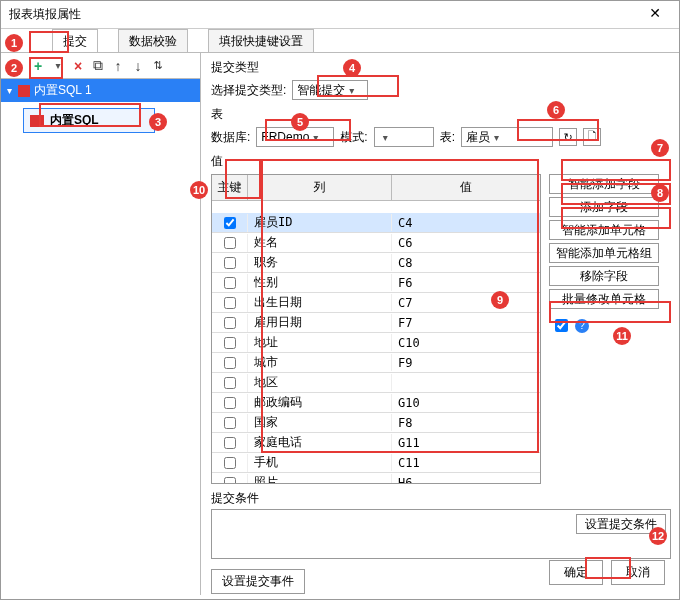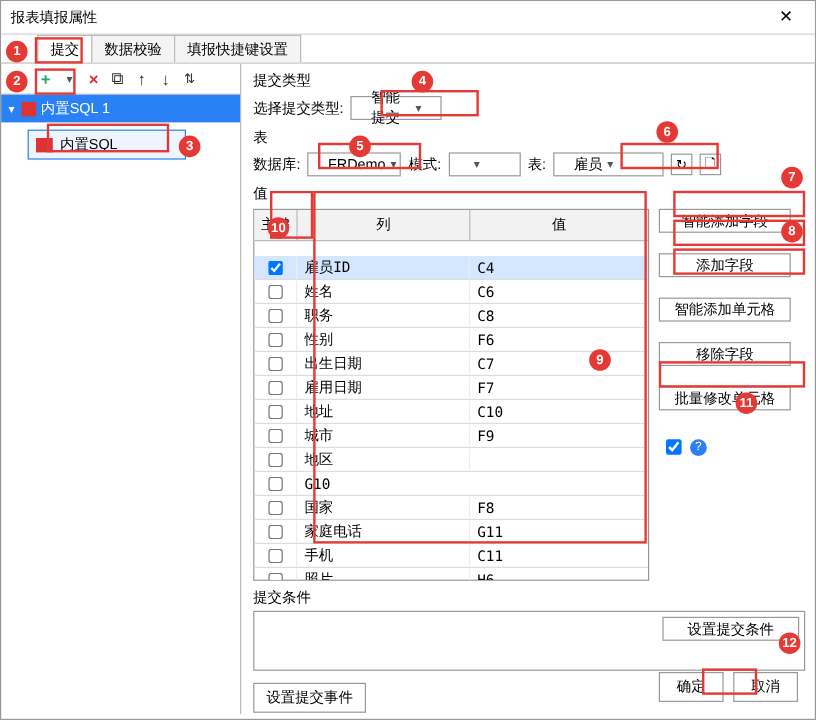"提交" .tab { margin-left: none -> 21px }
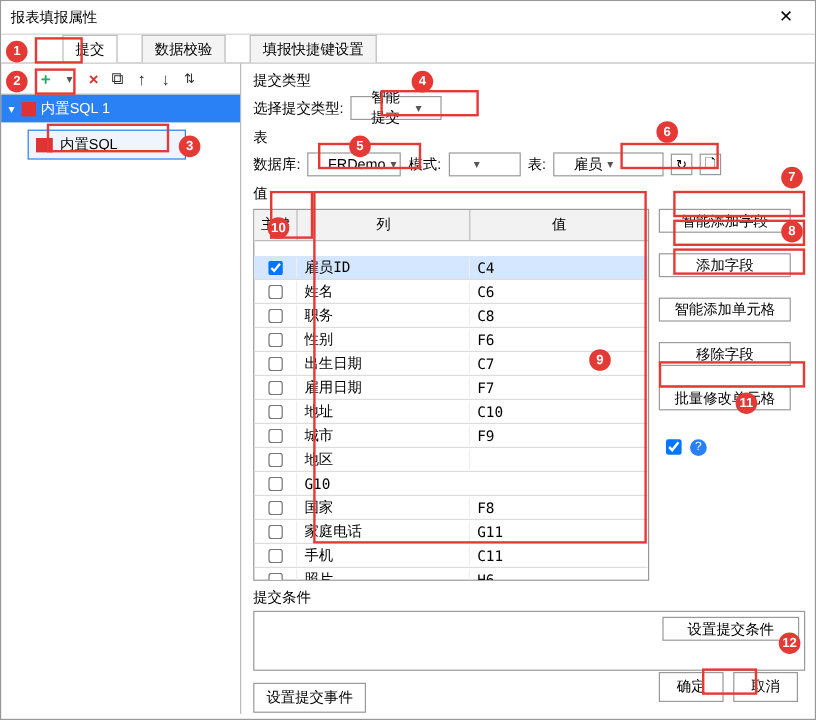"智能提交" .combo { padding: 0 16px -> 0 4px; text-align: none -> right }
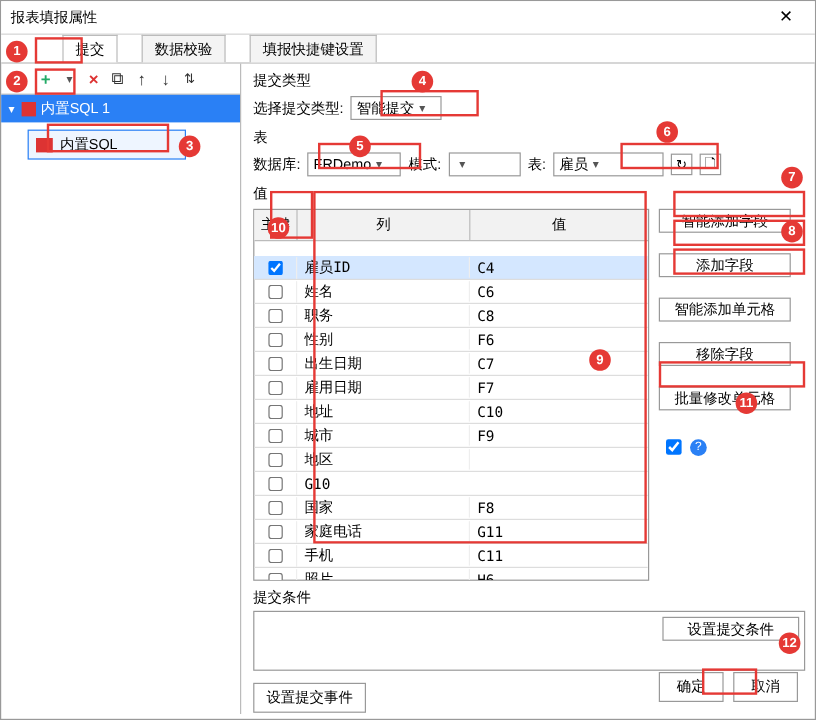"内置SQL" .tree-item.selected { font-weight: none -> bold }
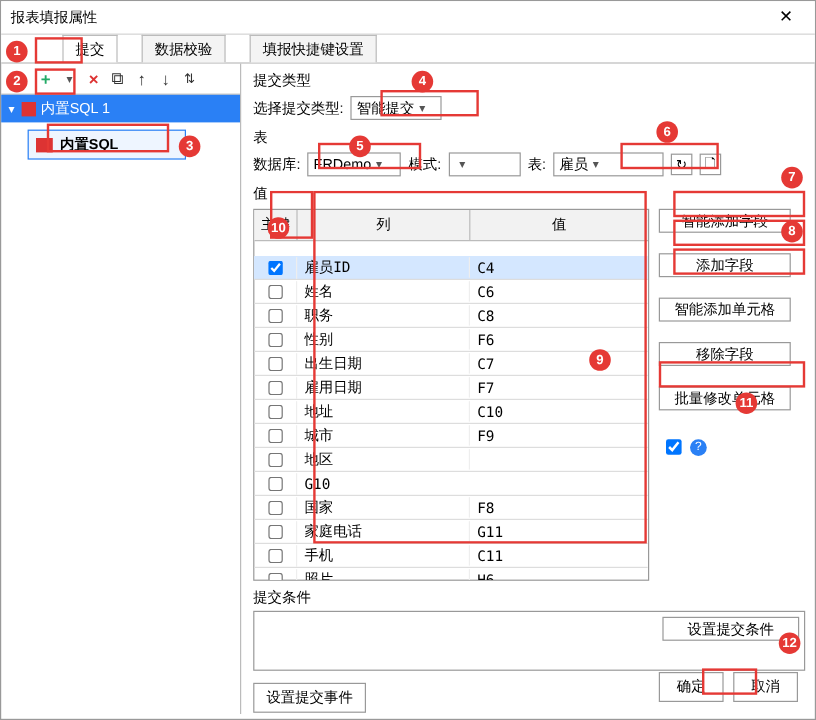"10" div.badge { left: 222px -> 189px }
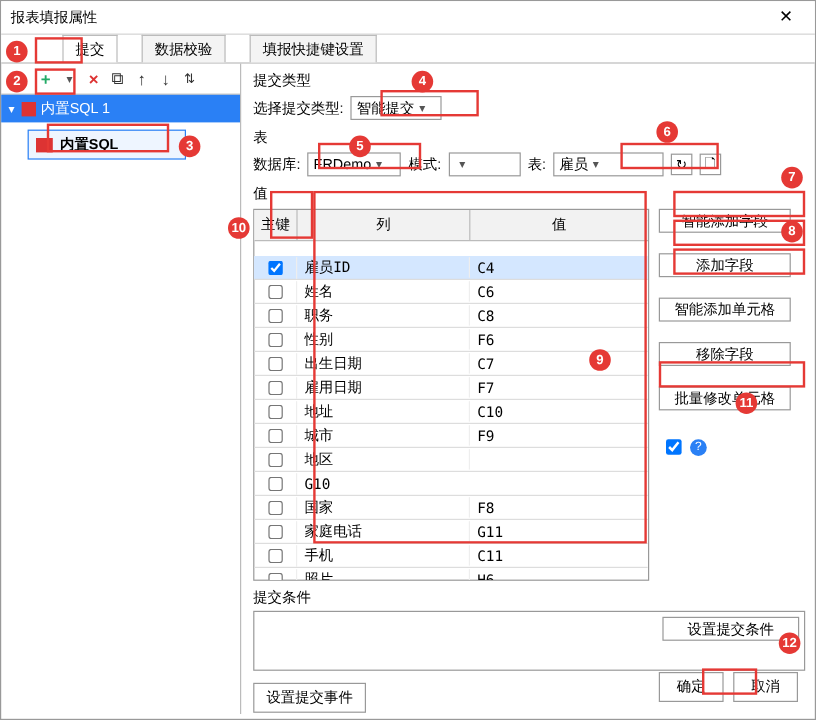"智能添加字段" .side-btns { gap: 17px -> 3px }
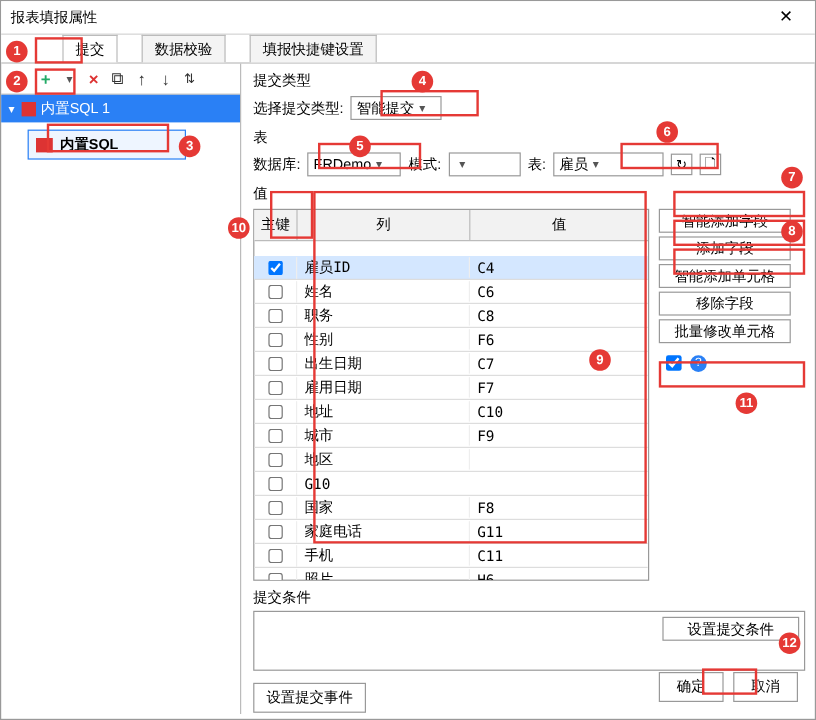"智能添加单元格组" div.sbtn { html: none -> <div>智能添加单元格组</div> }
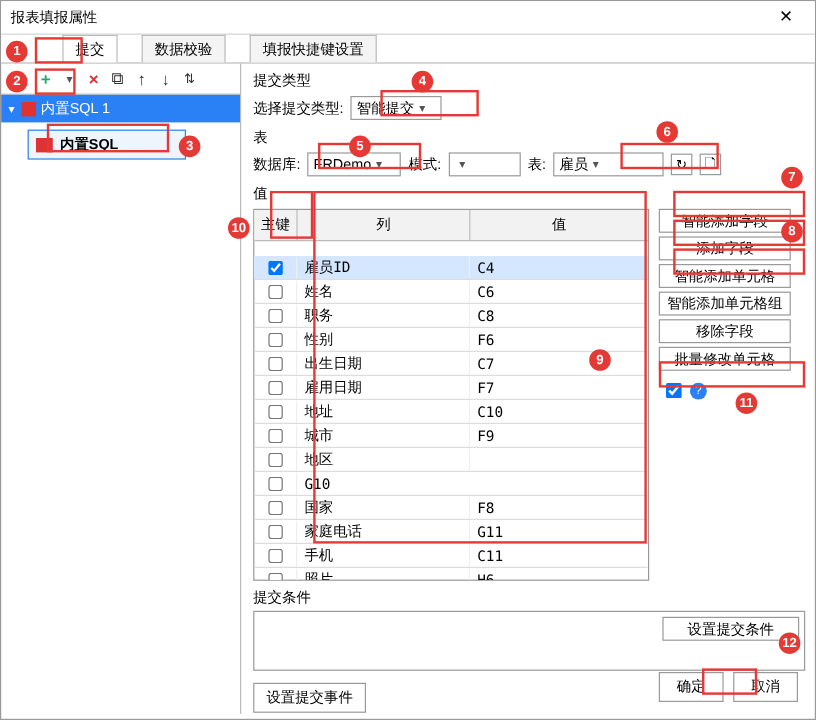"邮政编码" div.gc-col { html: none -> <div>邮政编码</div> }
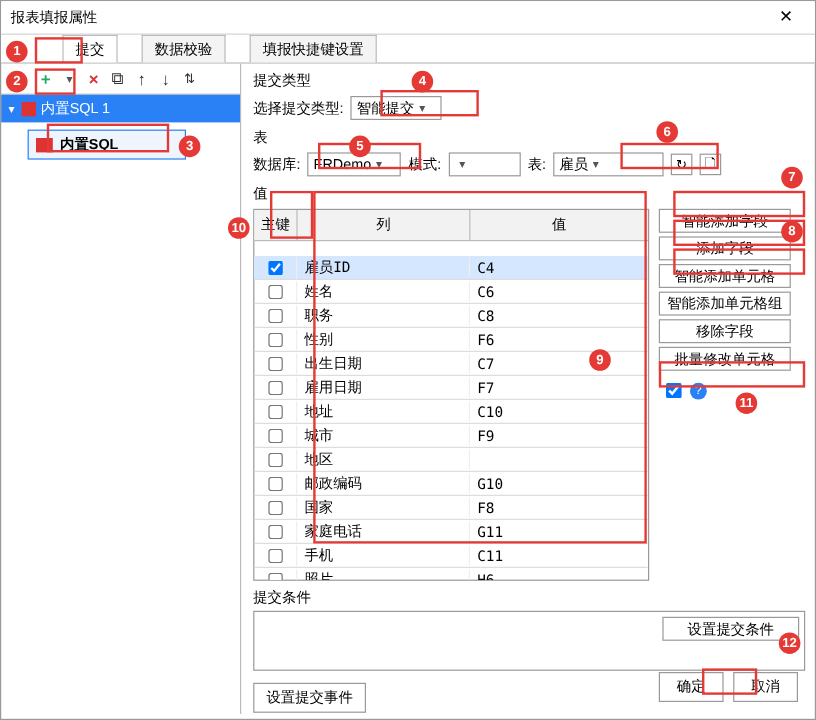"设置提交条件" div.sbtn { padding: 0 20px -> 0 8px }
